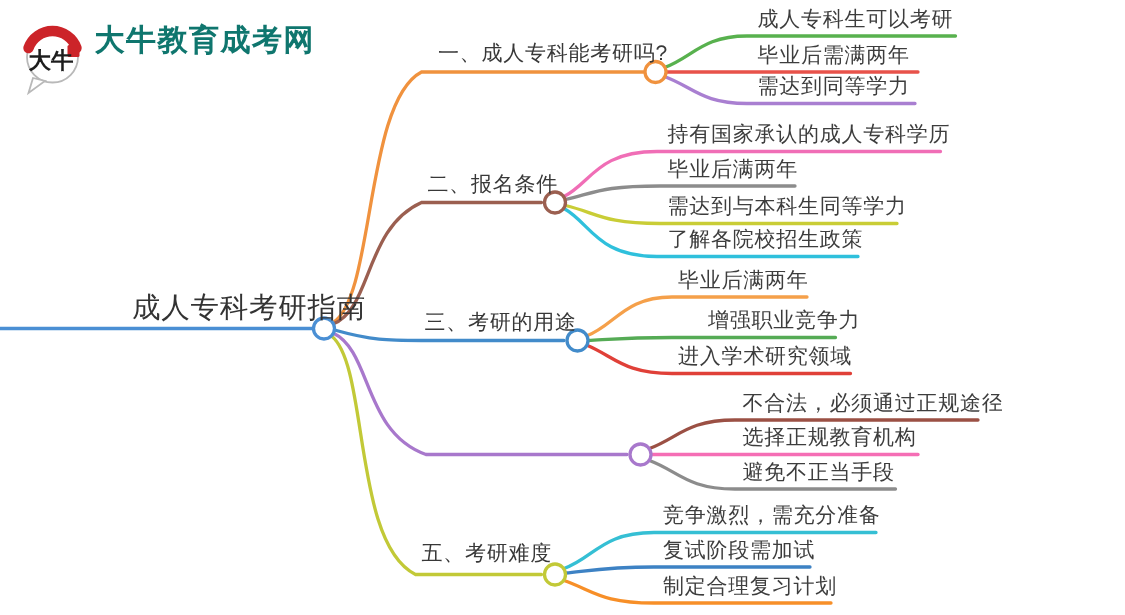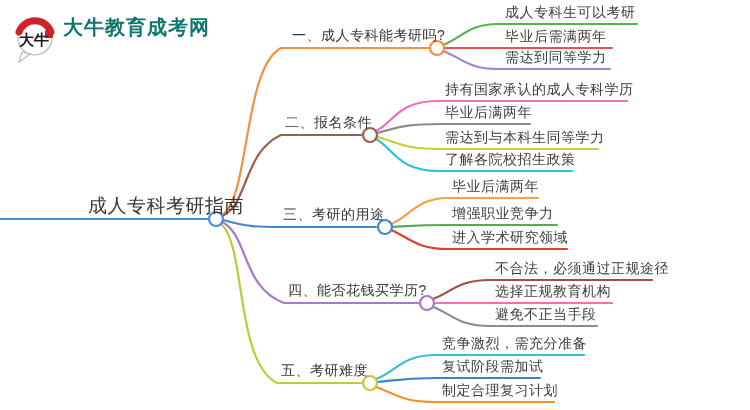"增强职业竞争力" div.node-label { left: 452px -> 472px }
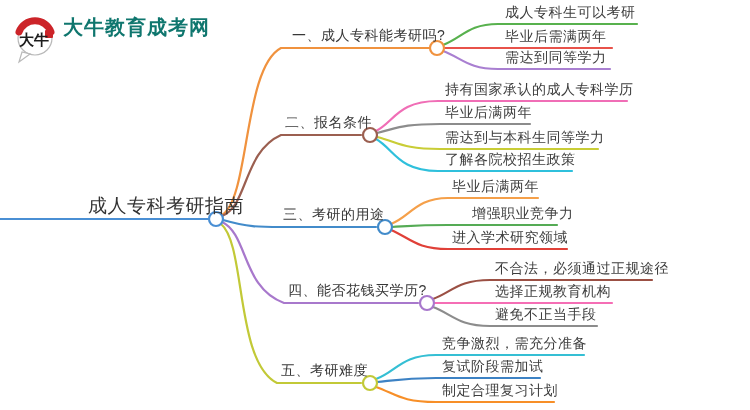"四、能否花钱买学历?" div.node-label { html: <div>四、能否花钱买学历?</div> -> none }
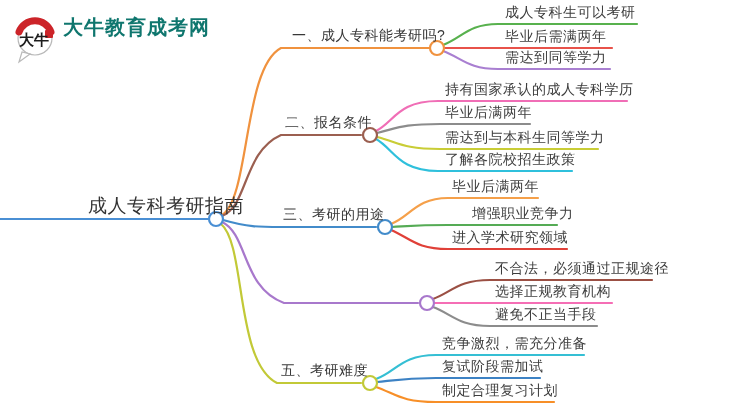"五、考研难度" div.node-label { font-family: none -> Liberation Mono, monospace }
